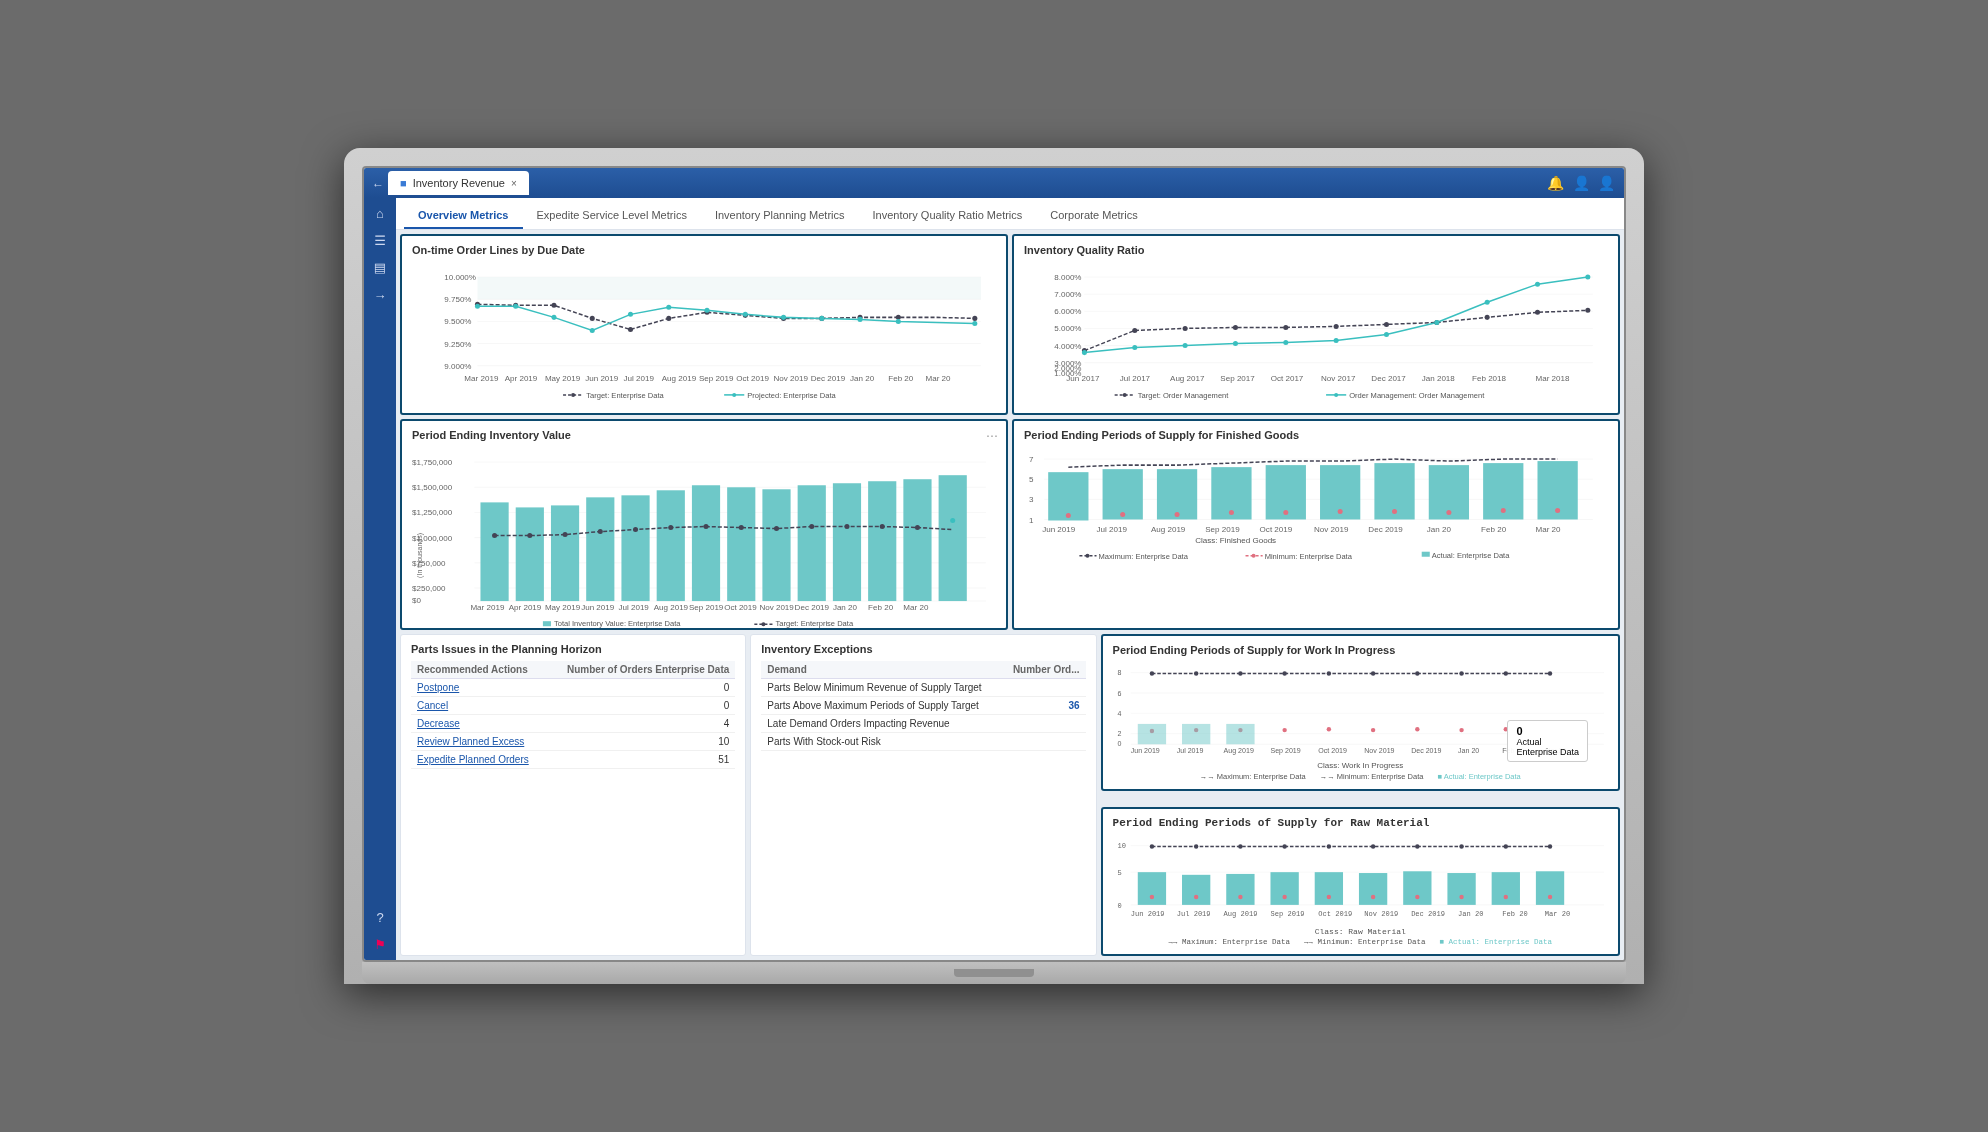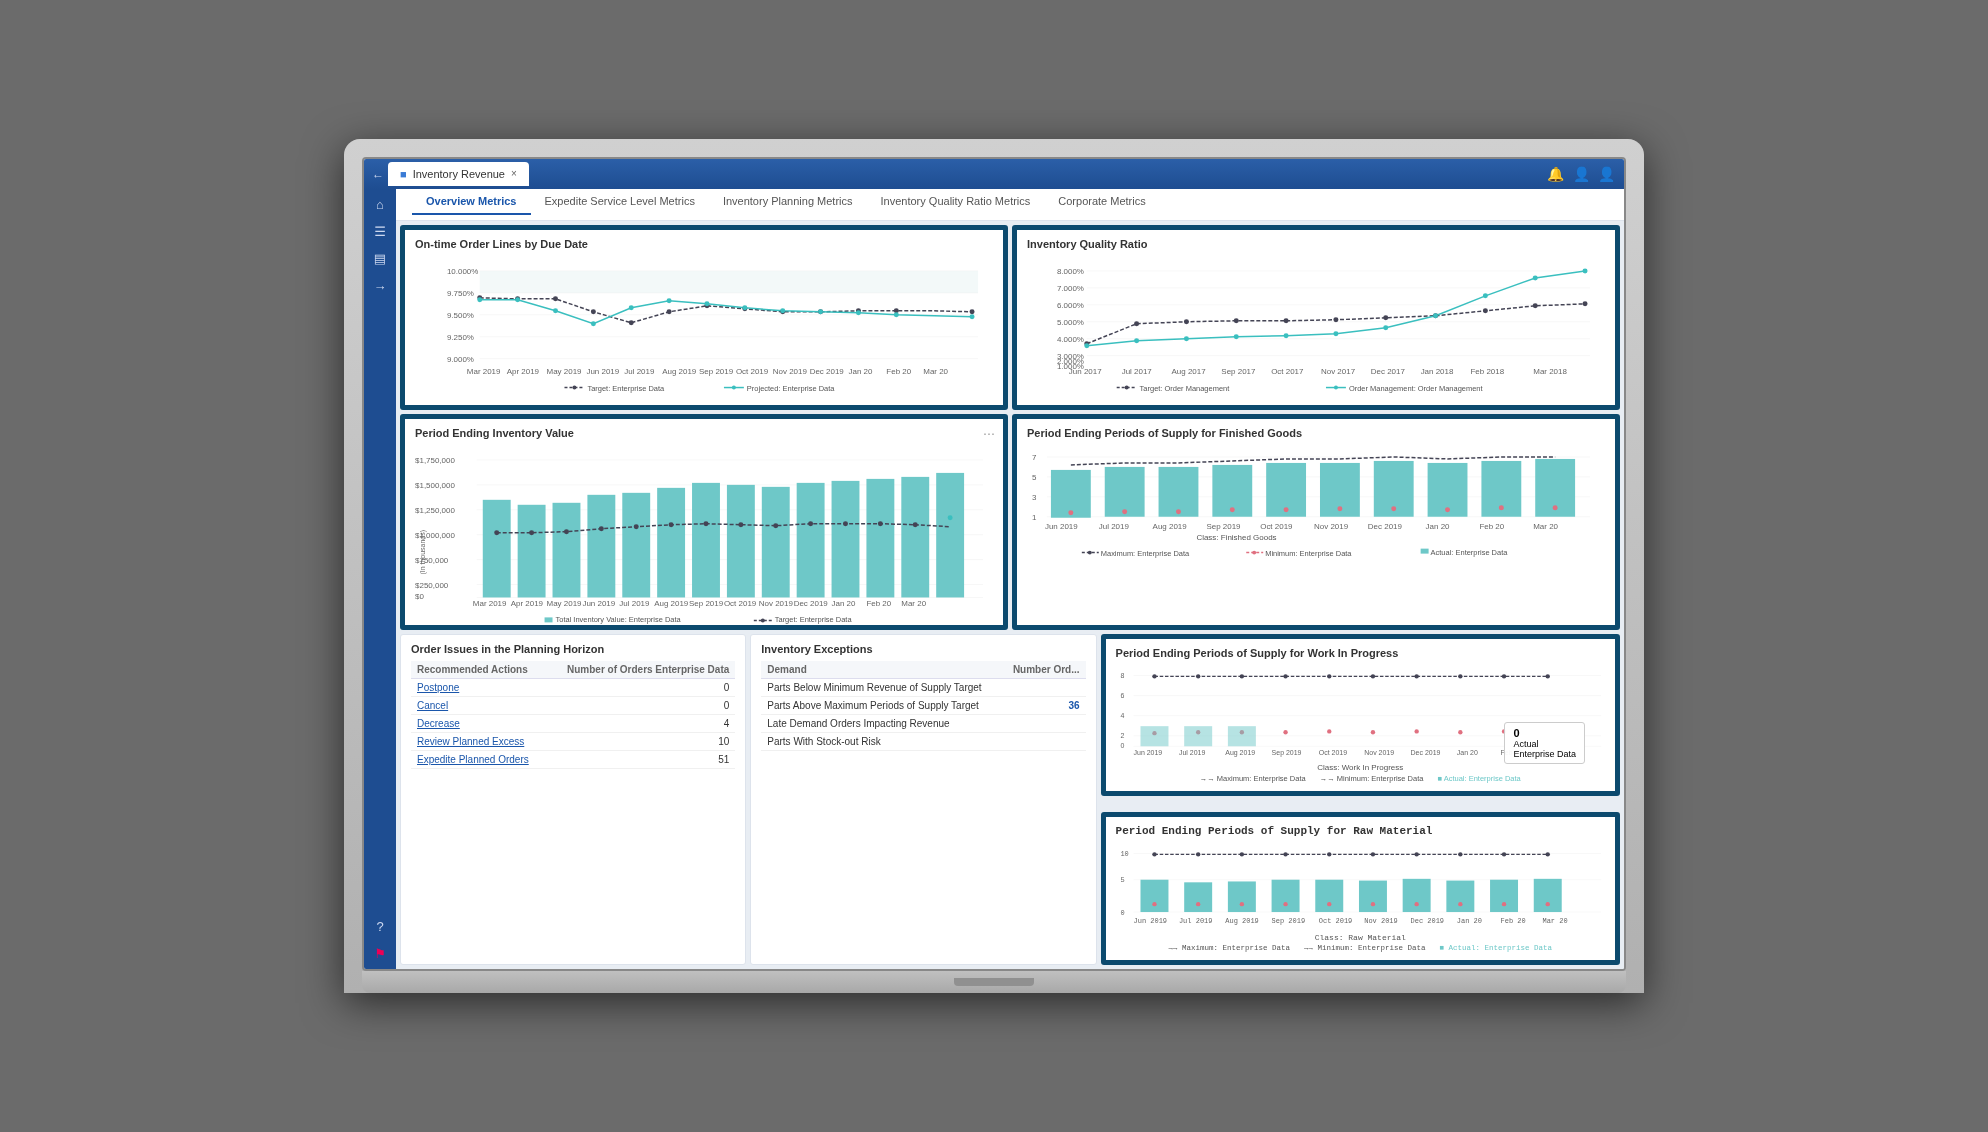"Overview Metrics" .nav-tabs { align-items: flex-start -> flex-end; padding: 0 16px -> 0 8px }
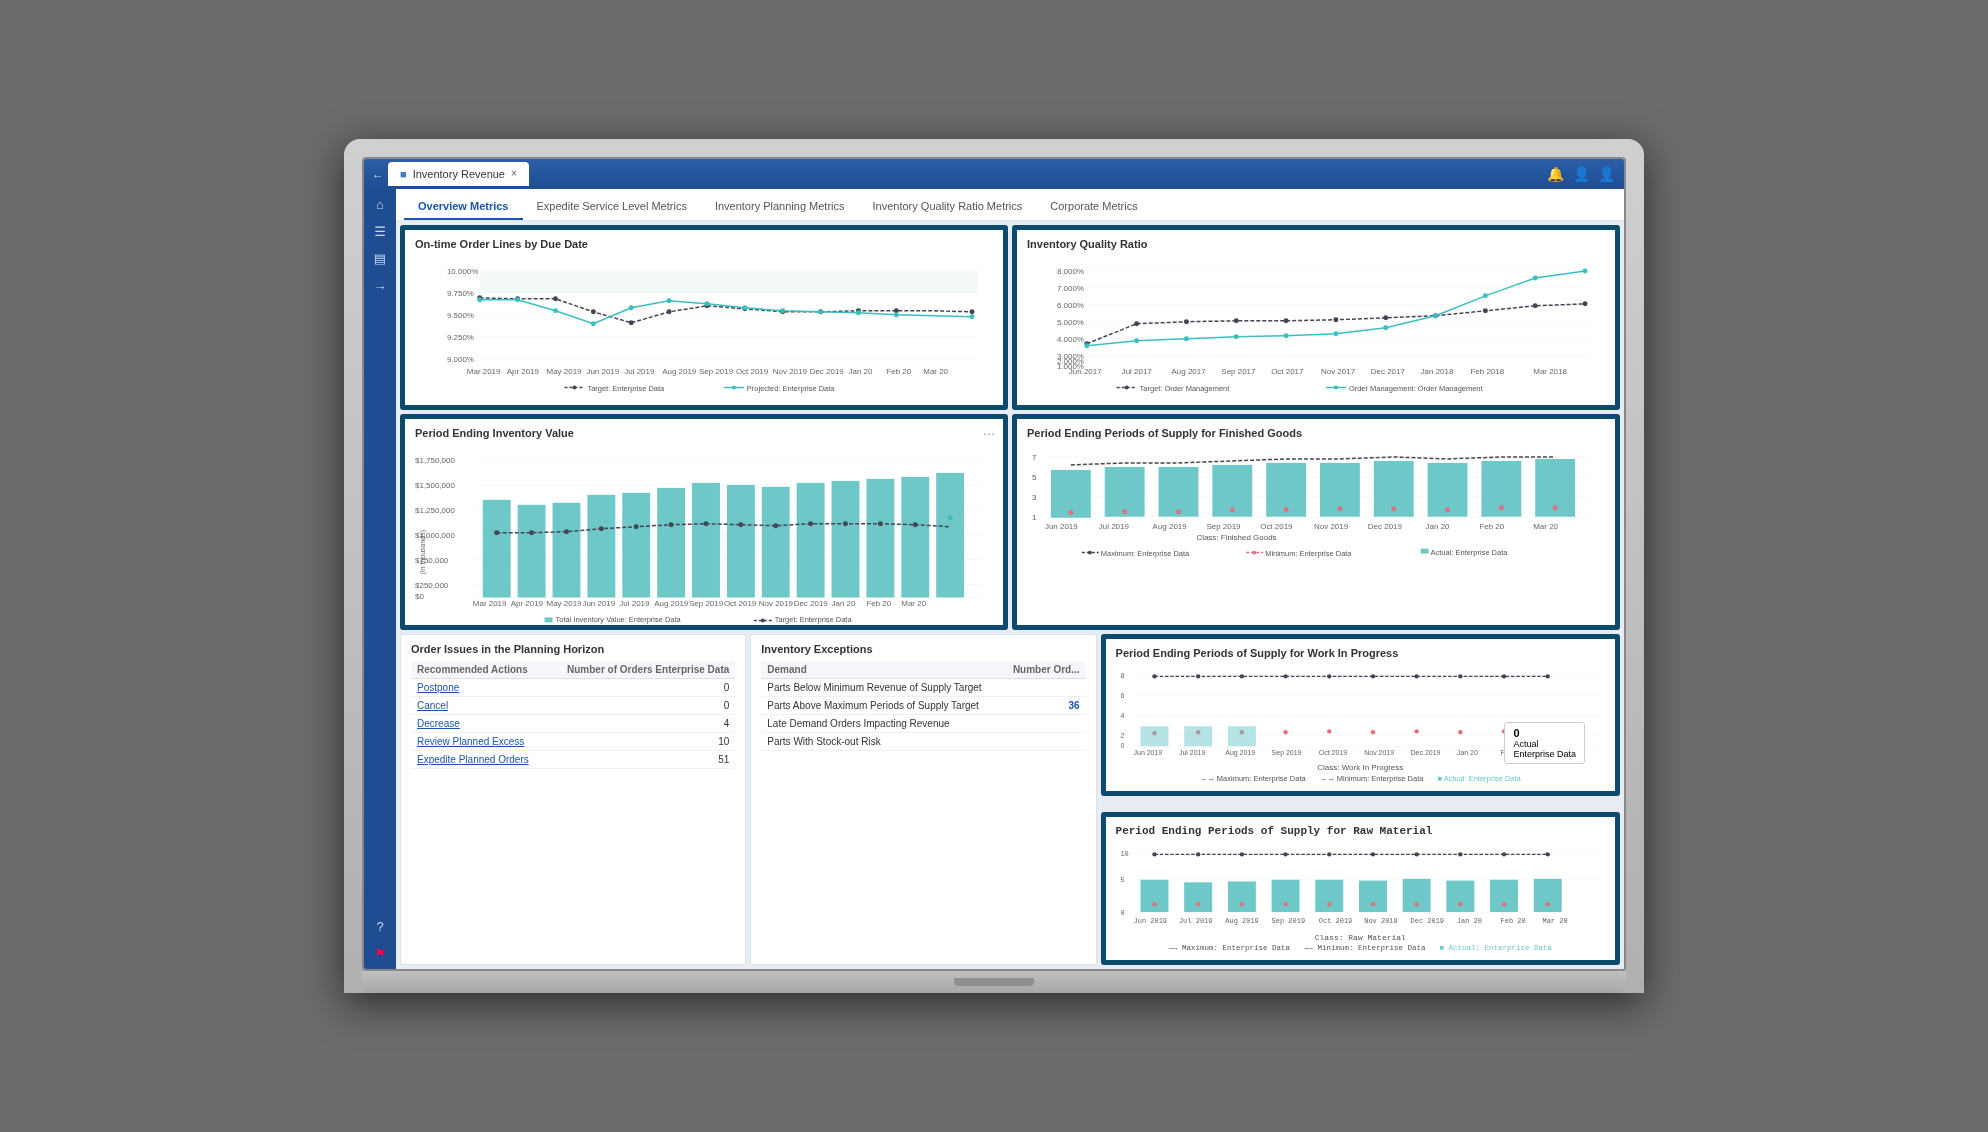"On-time Order Lines by Due" .chart-card { border: 5px solid #0c4a6e -> 2px solid #0c4a6e }
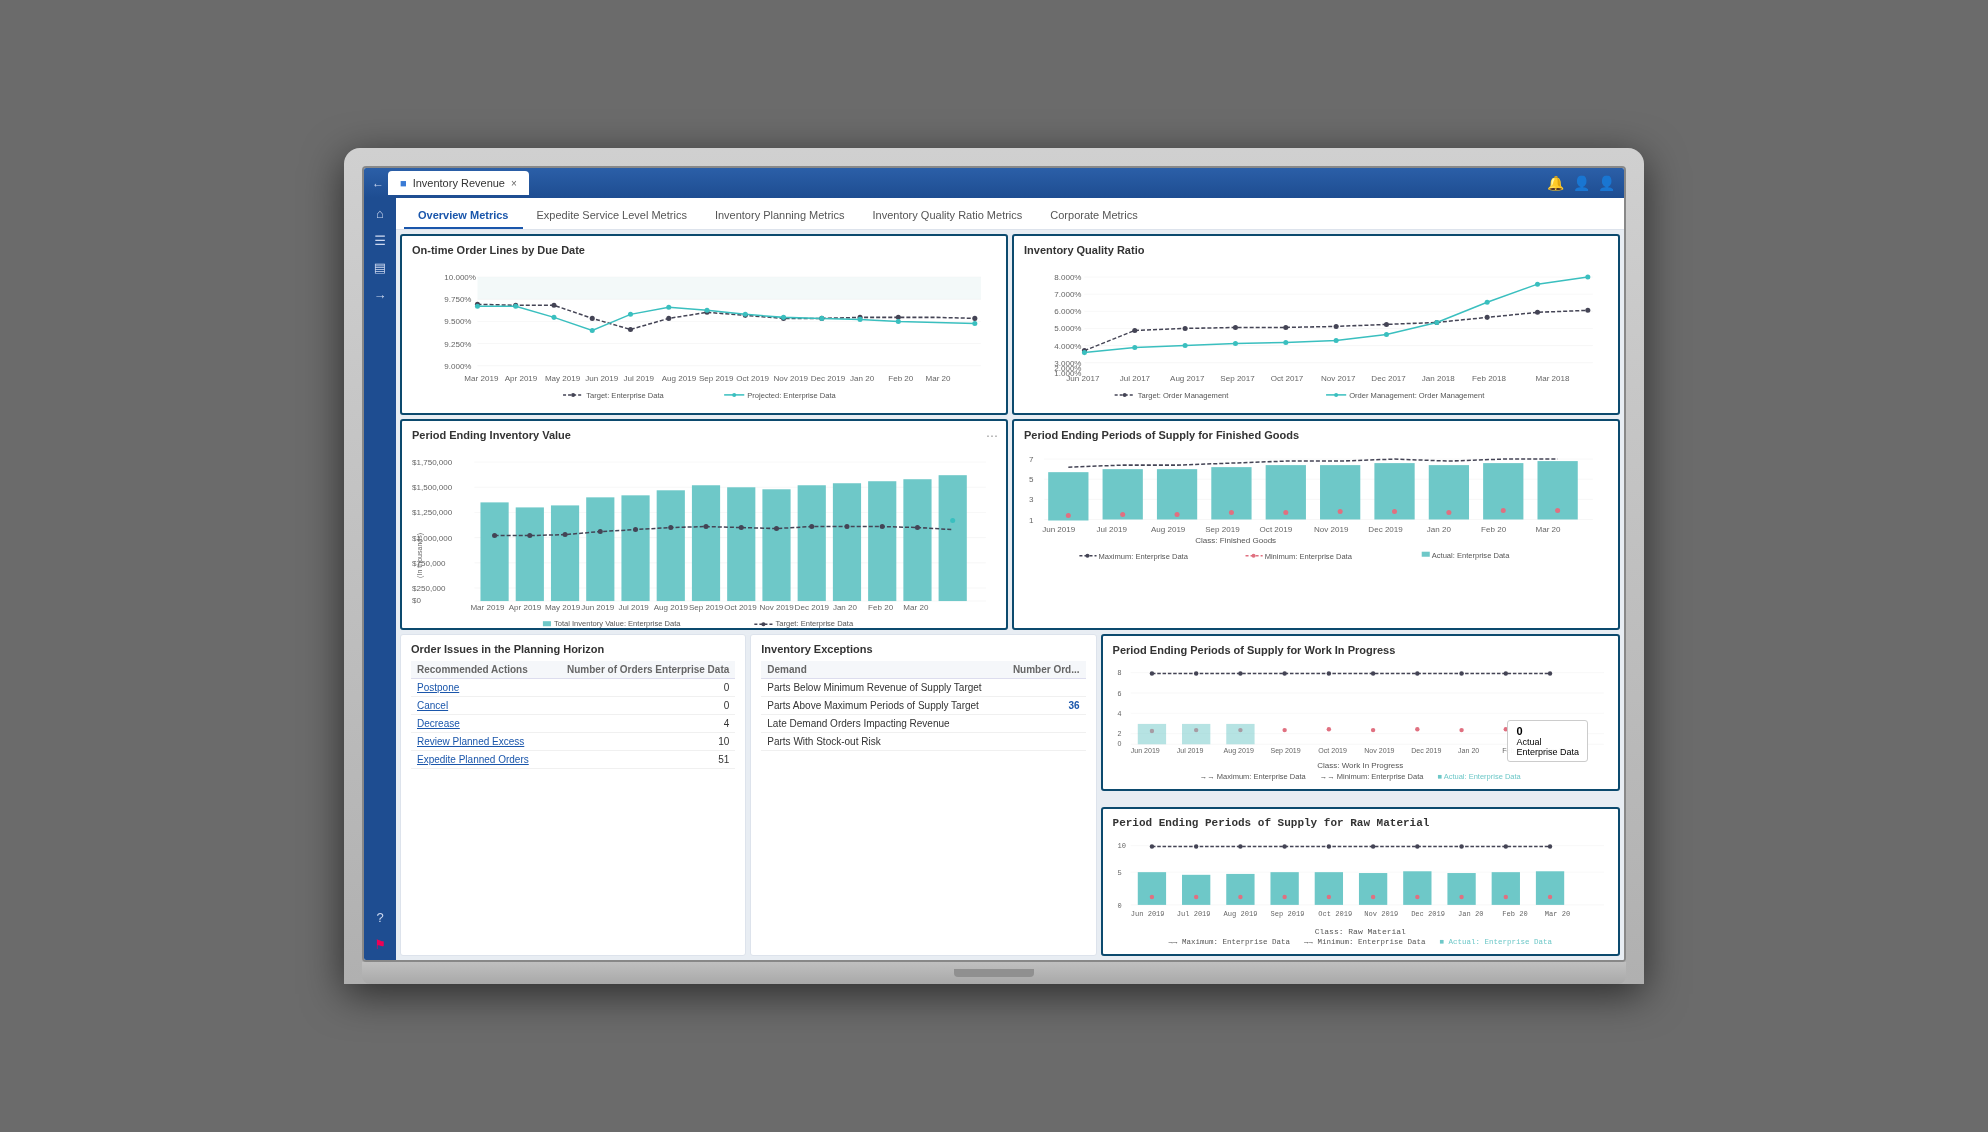"Order Issues in the Planning" div.chart-title { text: Order -> Parts }
